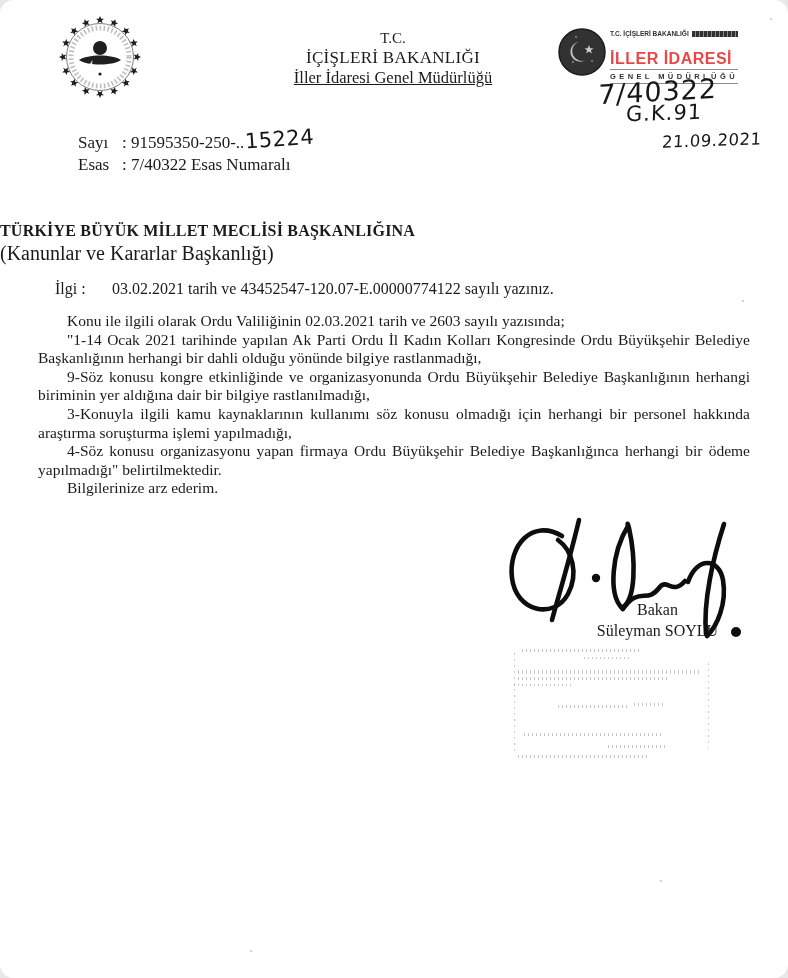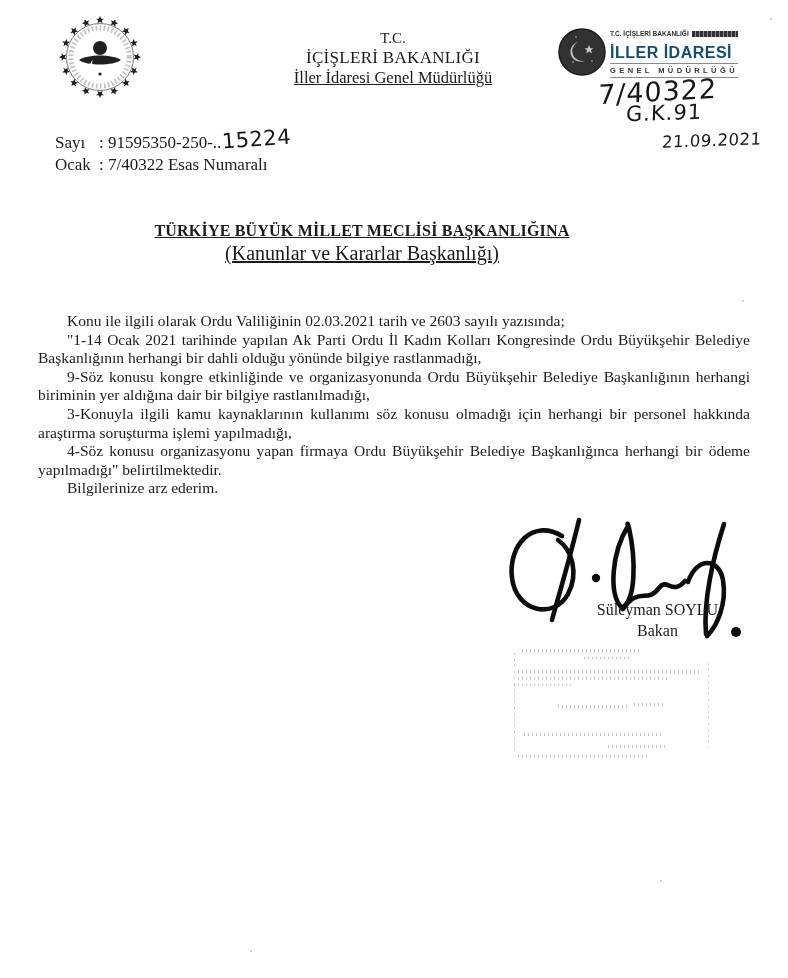"T.C." #page { border-radius: none -> 14px }
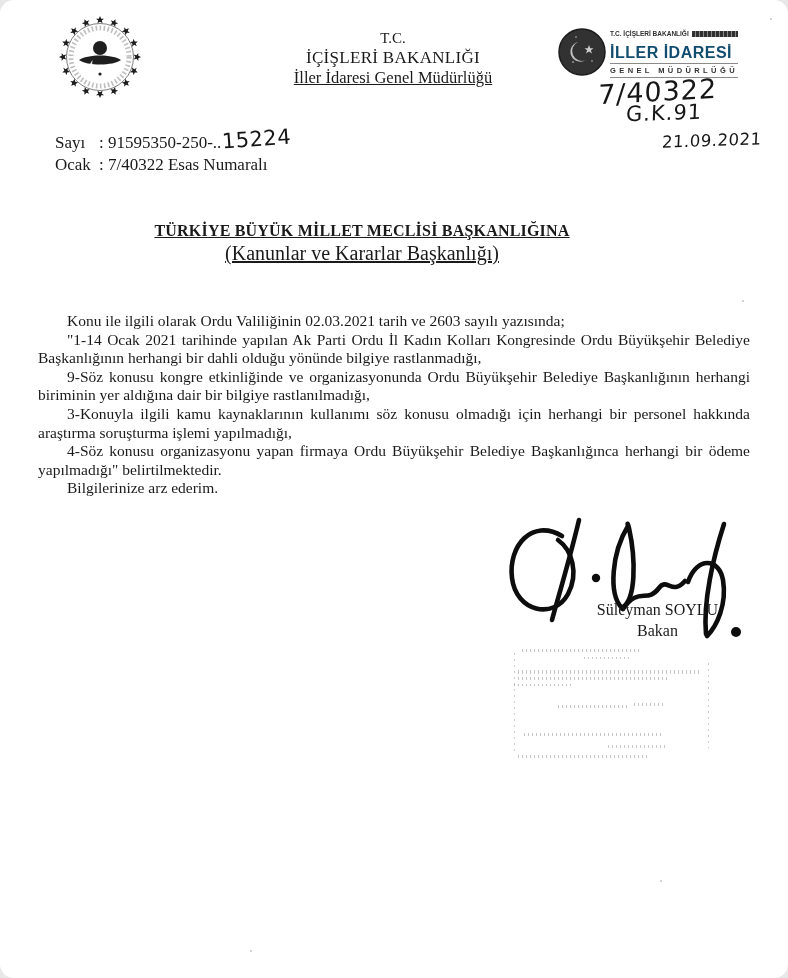"İLLER İDARESİ" .stamp-main { color: #0c4a6e -> #ef4444; margin-top: 7px -> 13px }
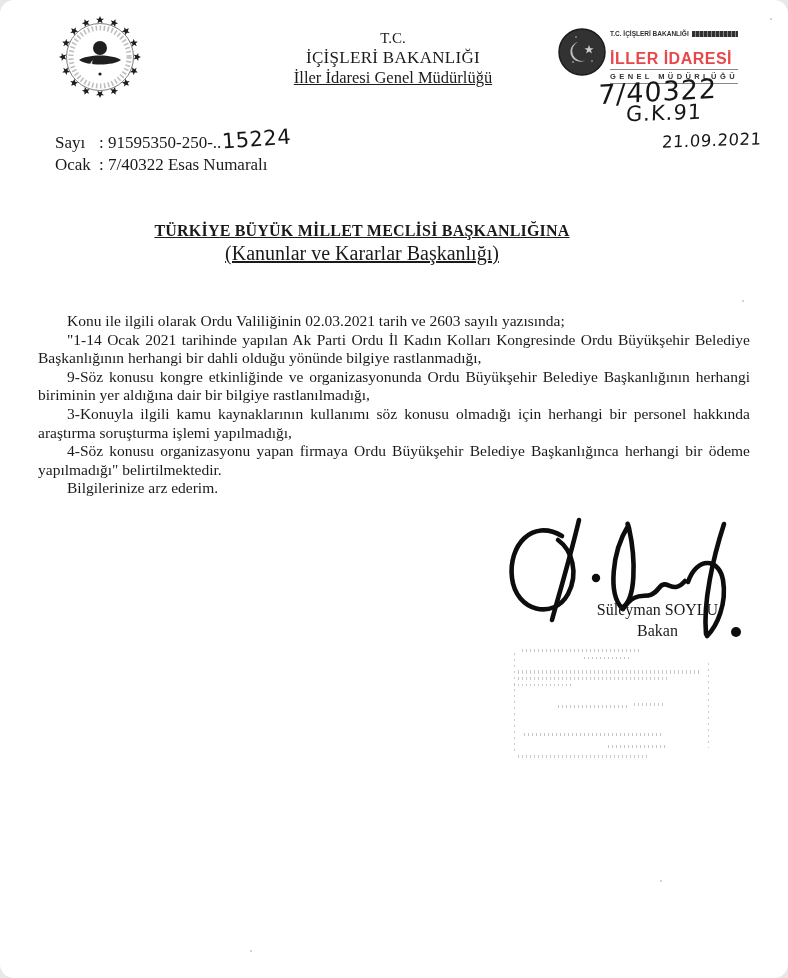"Sayı" .meta-label { margin-left: none -> 23px }
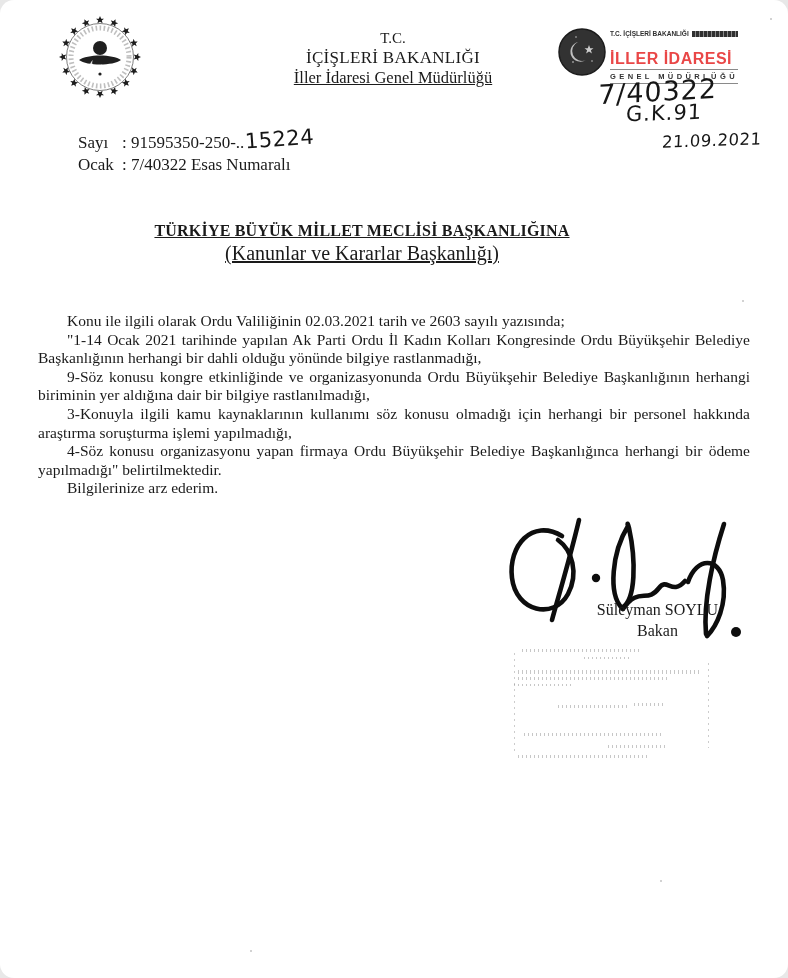"Ocak" span.meta-label { text: Ocak -> Esas }
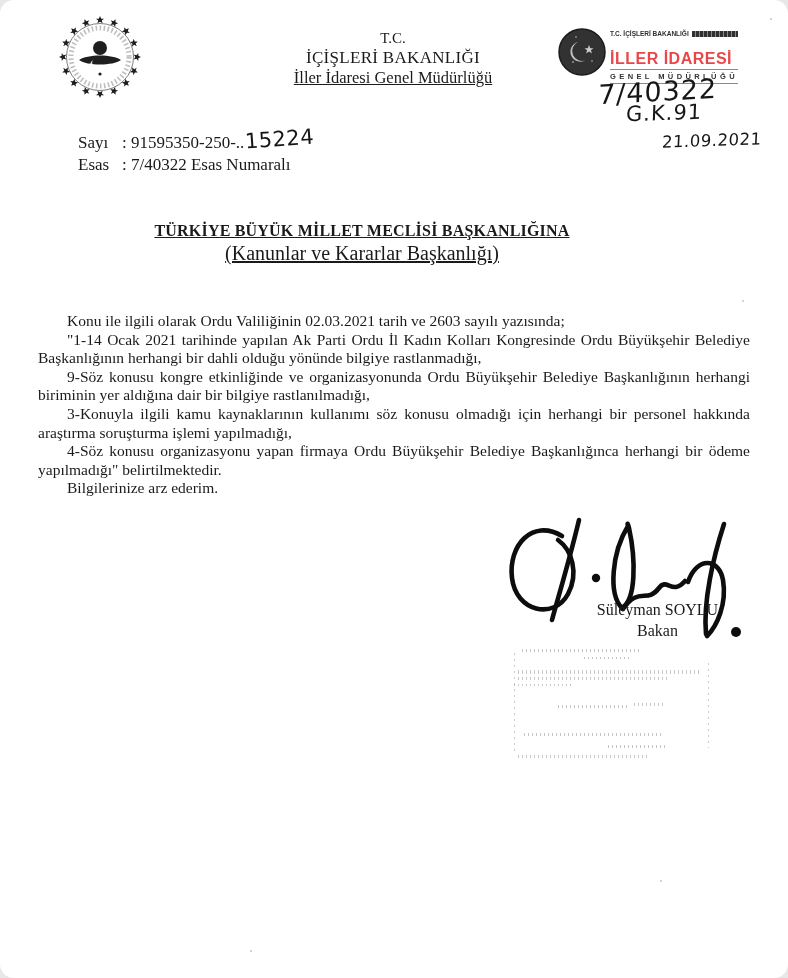"TÜRKİYE BÜYÜK MİLLET MECLİSİ" .title-block { text-align: center -> left; text-decoration: underline -> none }
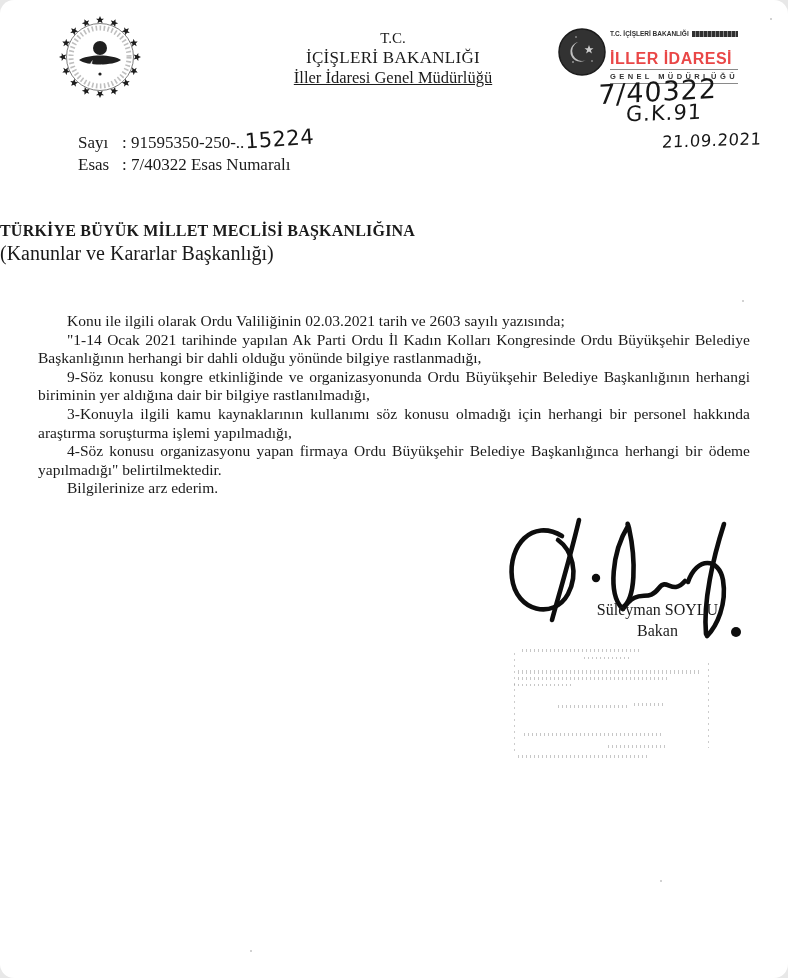"İlgi : 03.02.2021 tarih ve" div.ilgi { html: none -> <div> <span>İlgi :</span><span>03.02.2021 tarih ve 43452547-120.07-E.00000774122 sayılı yazınız.</span> </div> }
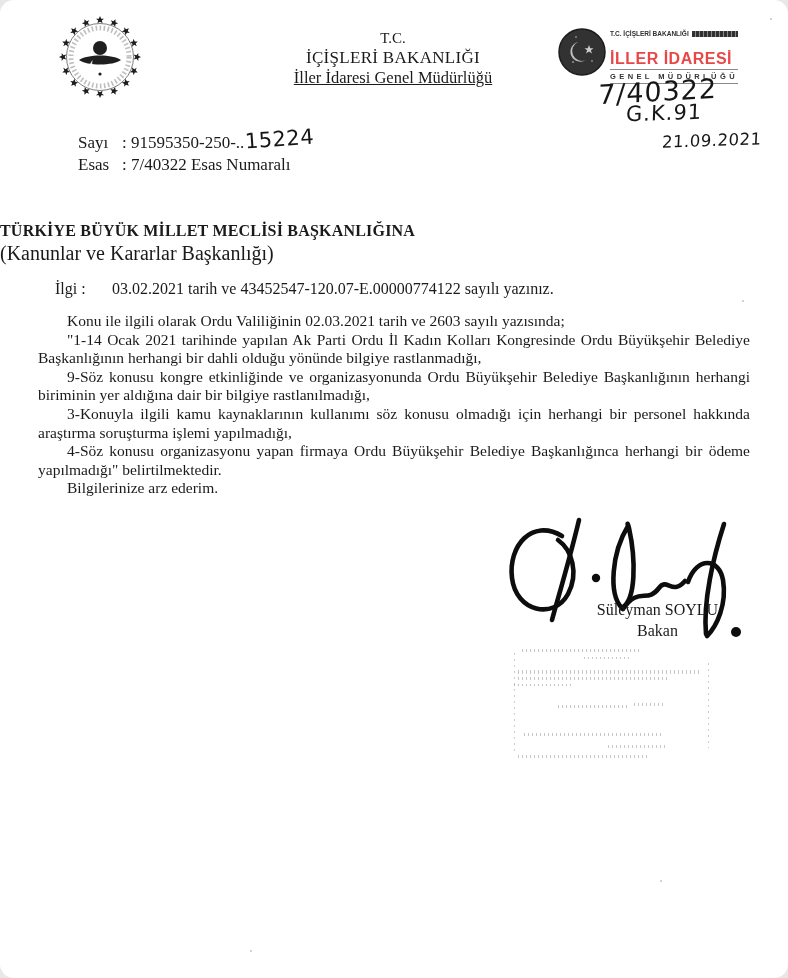"Süleyman SOYLU" div { order: before "Bakan" -> after "Bakan" }
